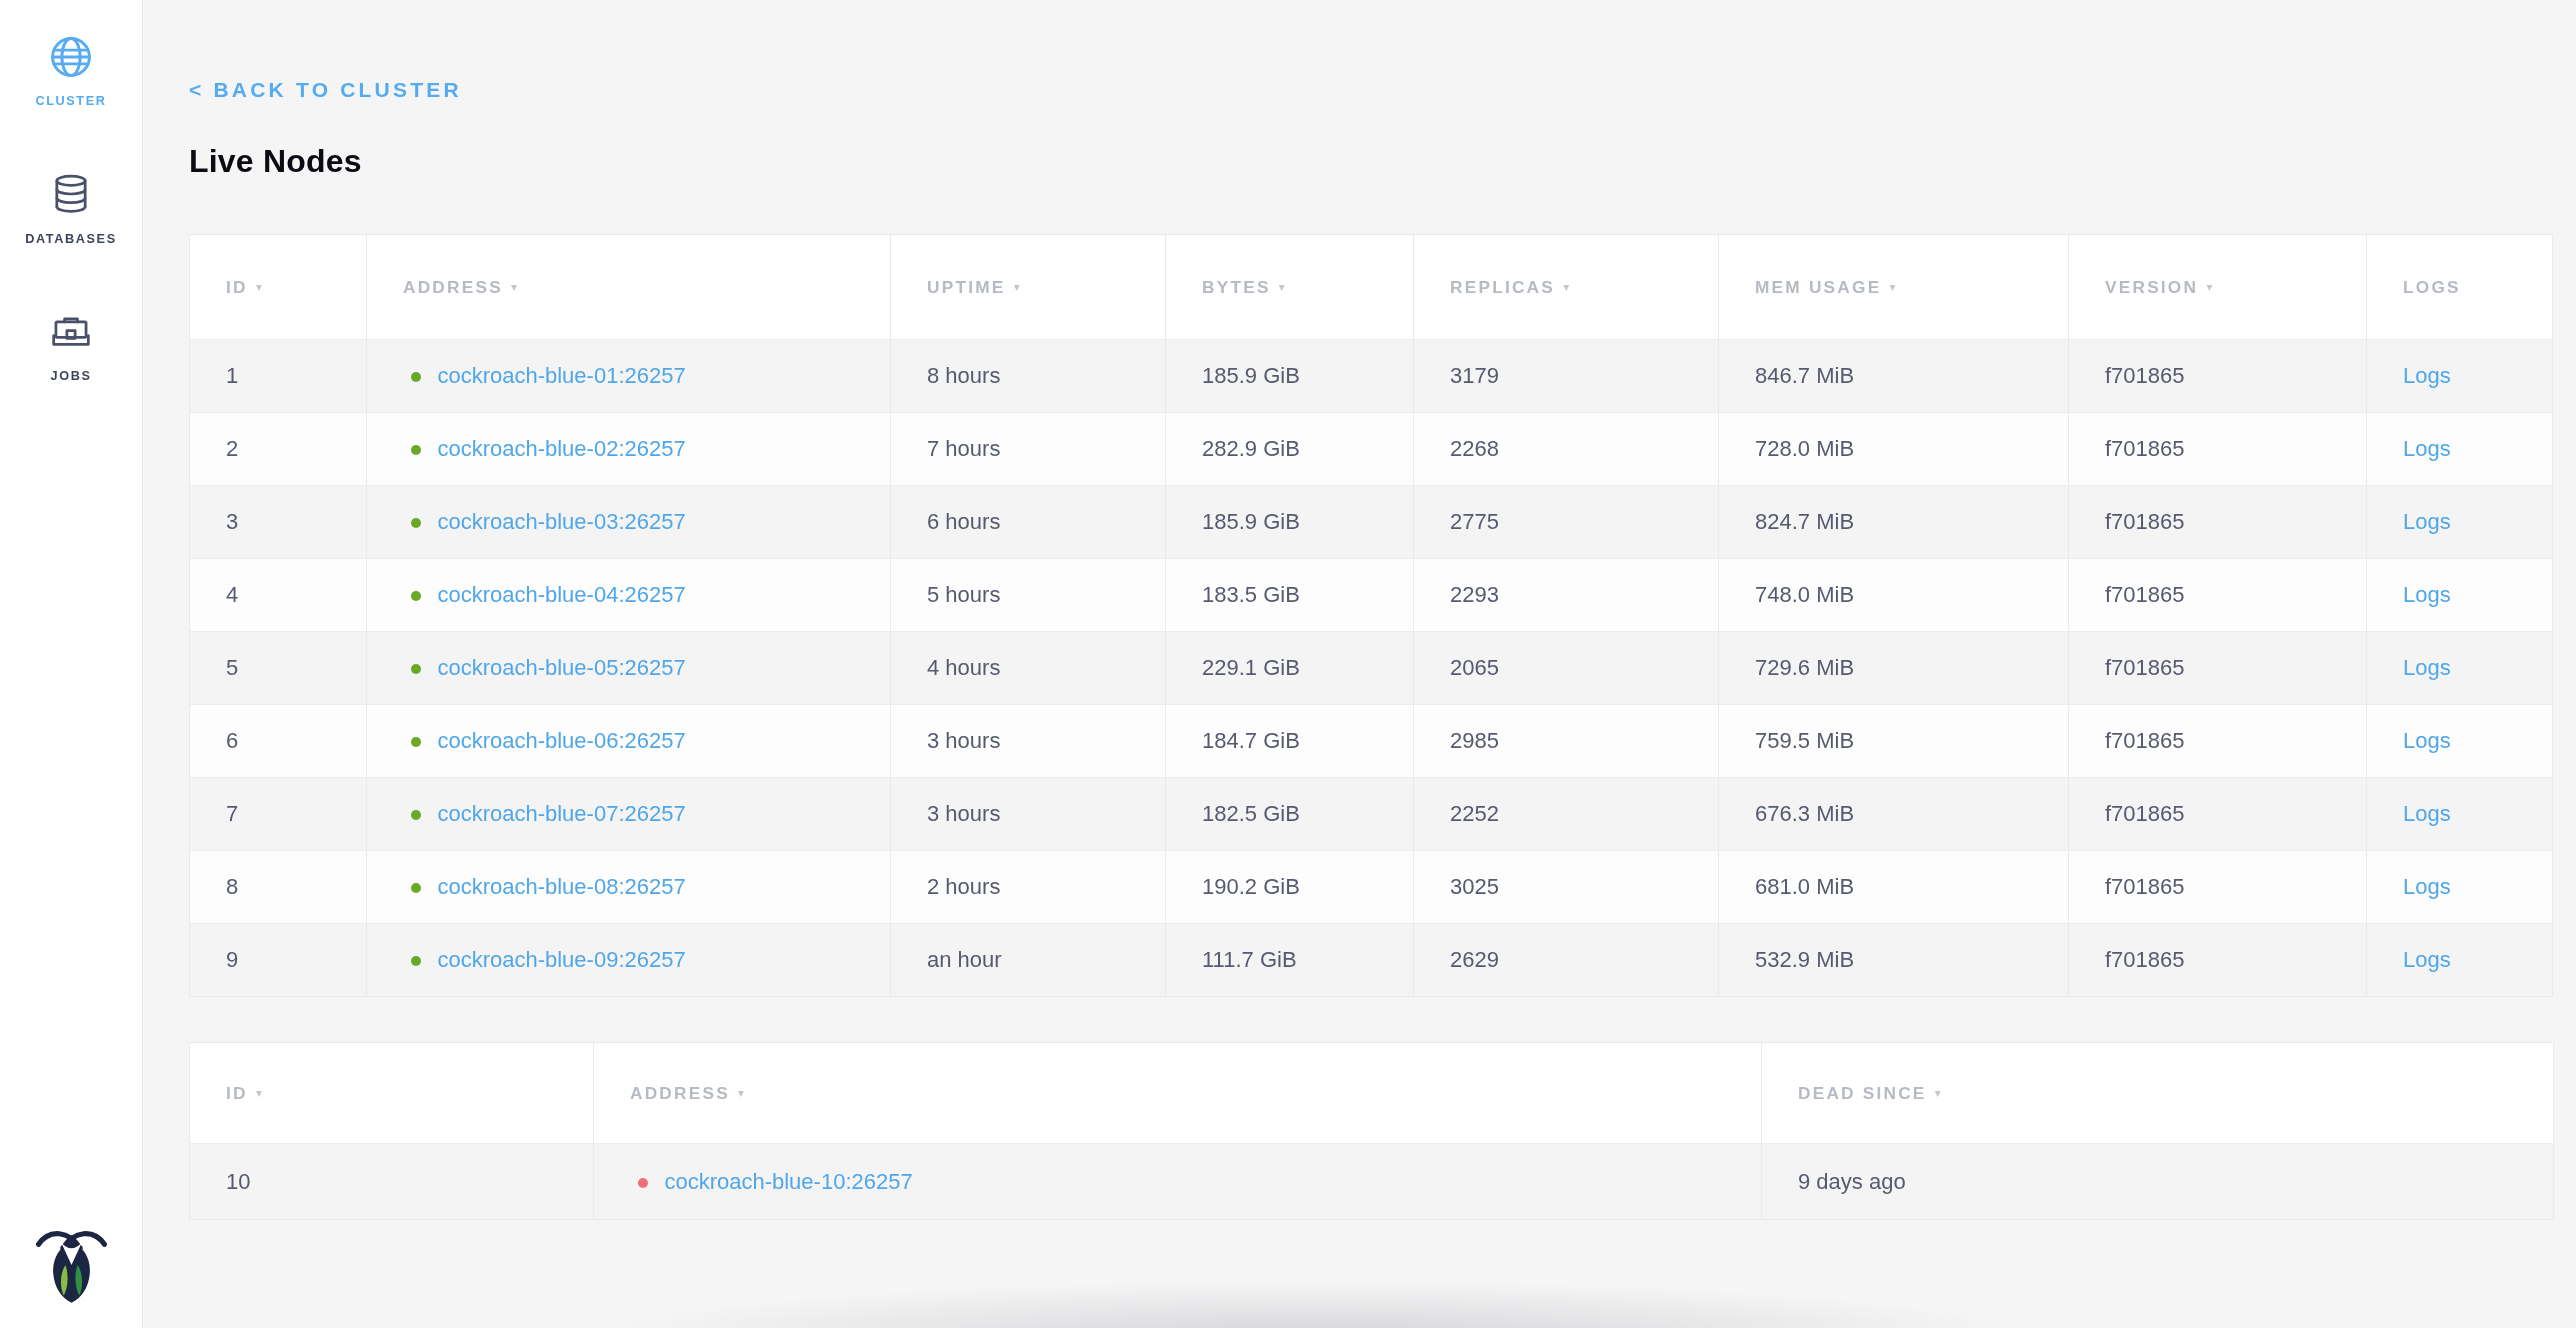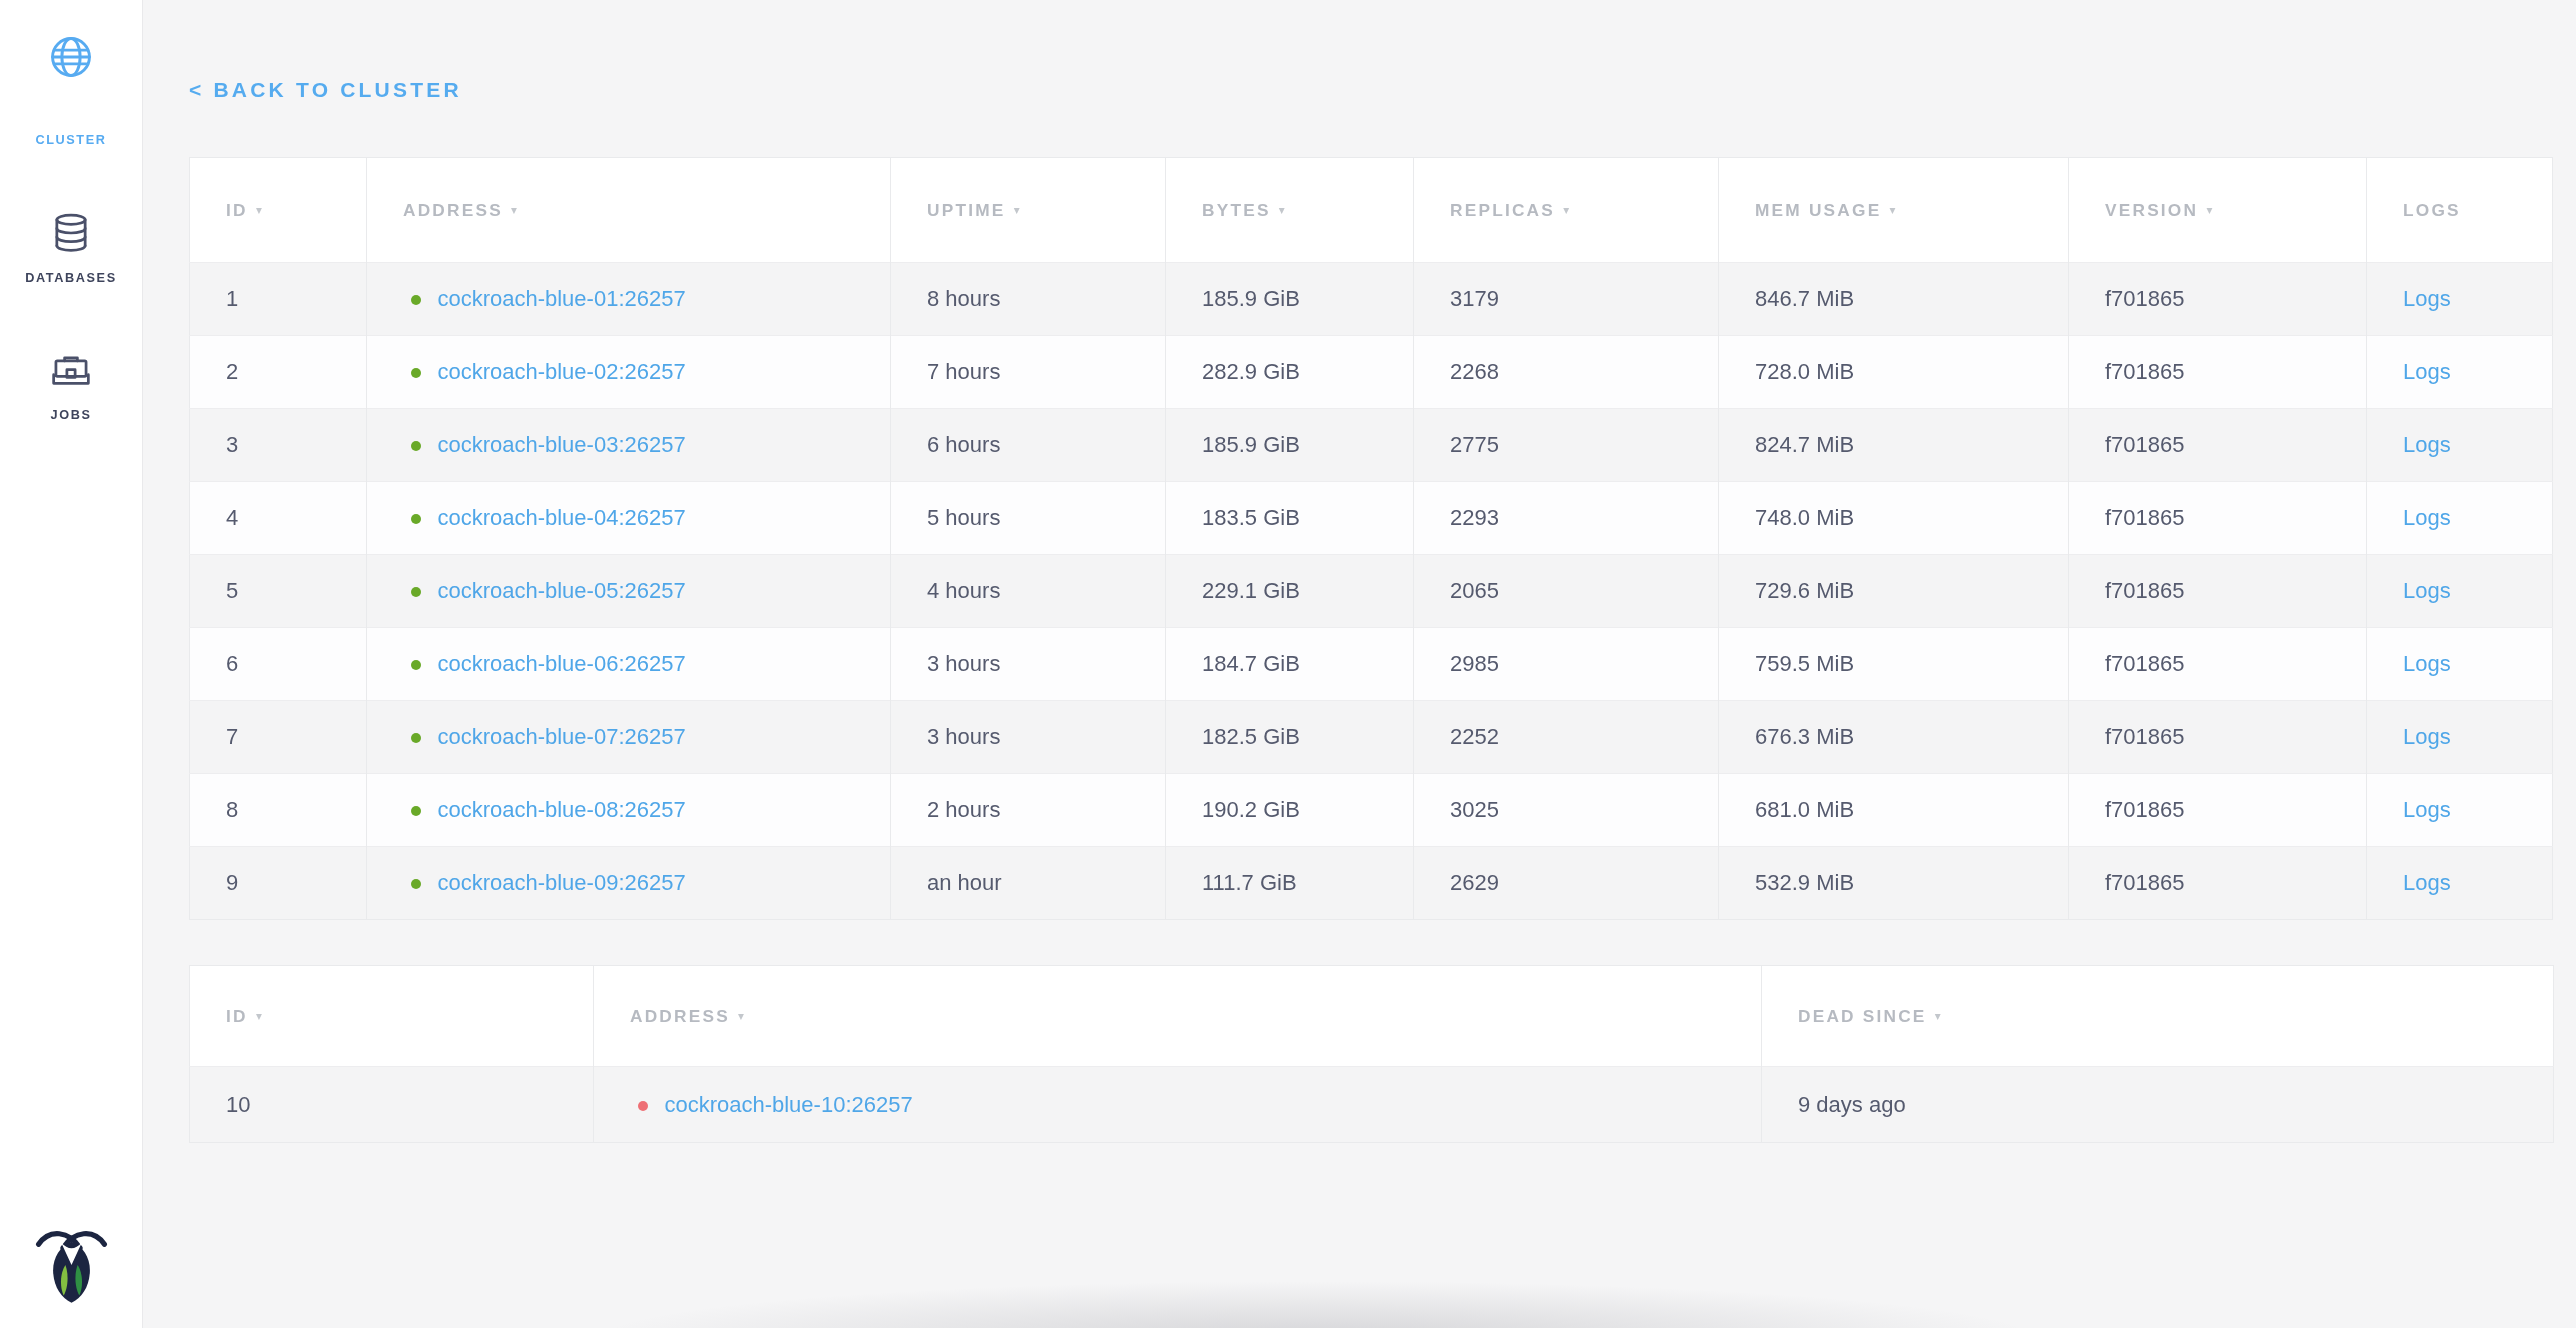"CLUSTER" .nav-item.first { gap: 39px -> none }
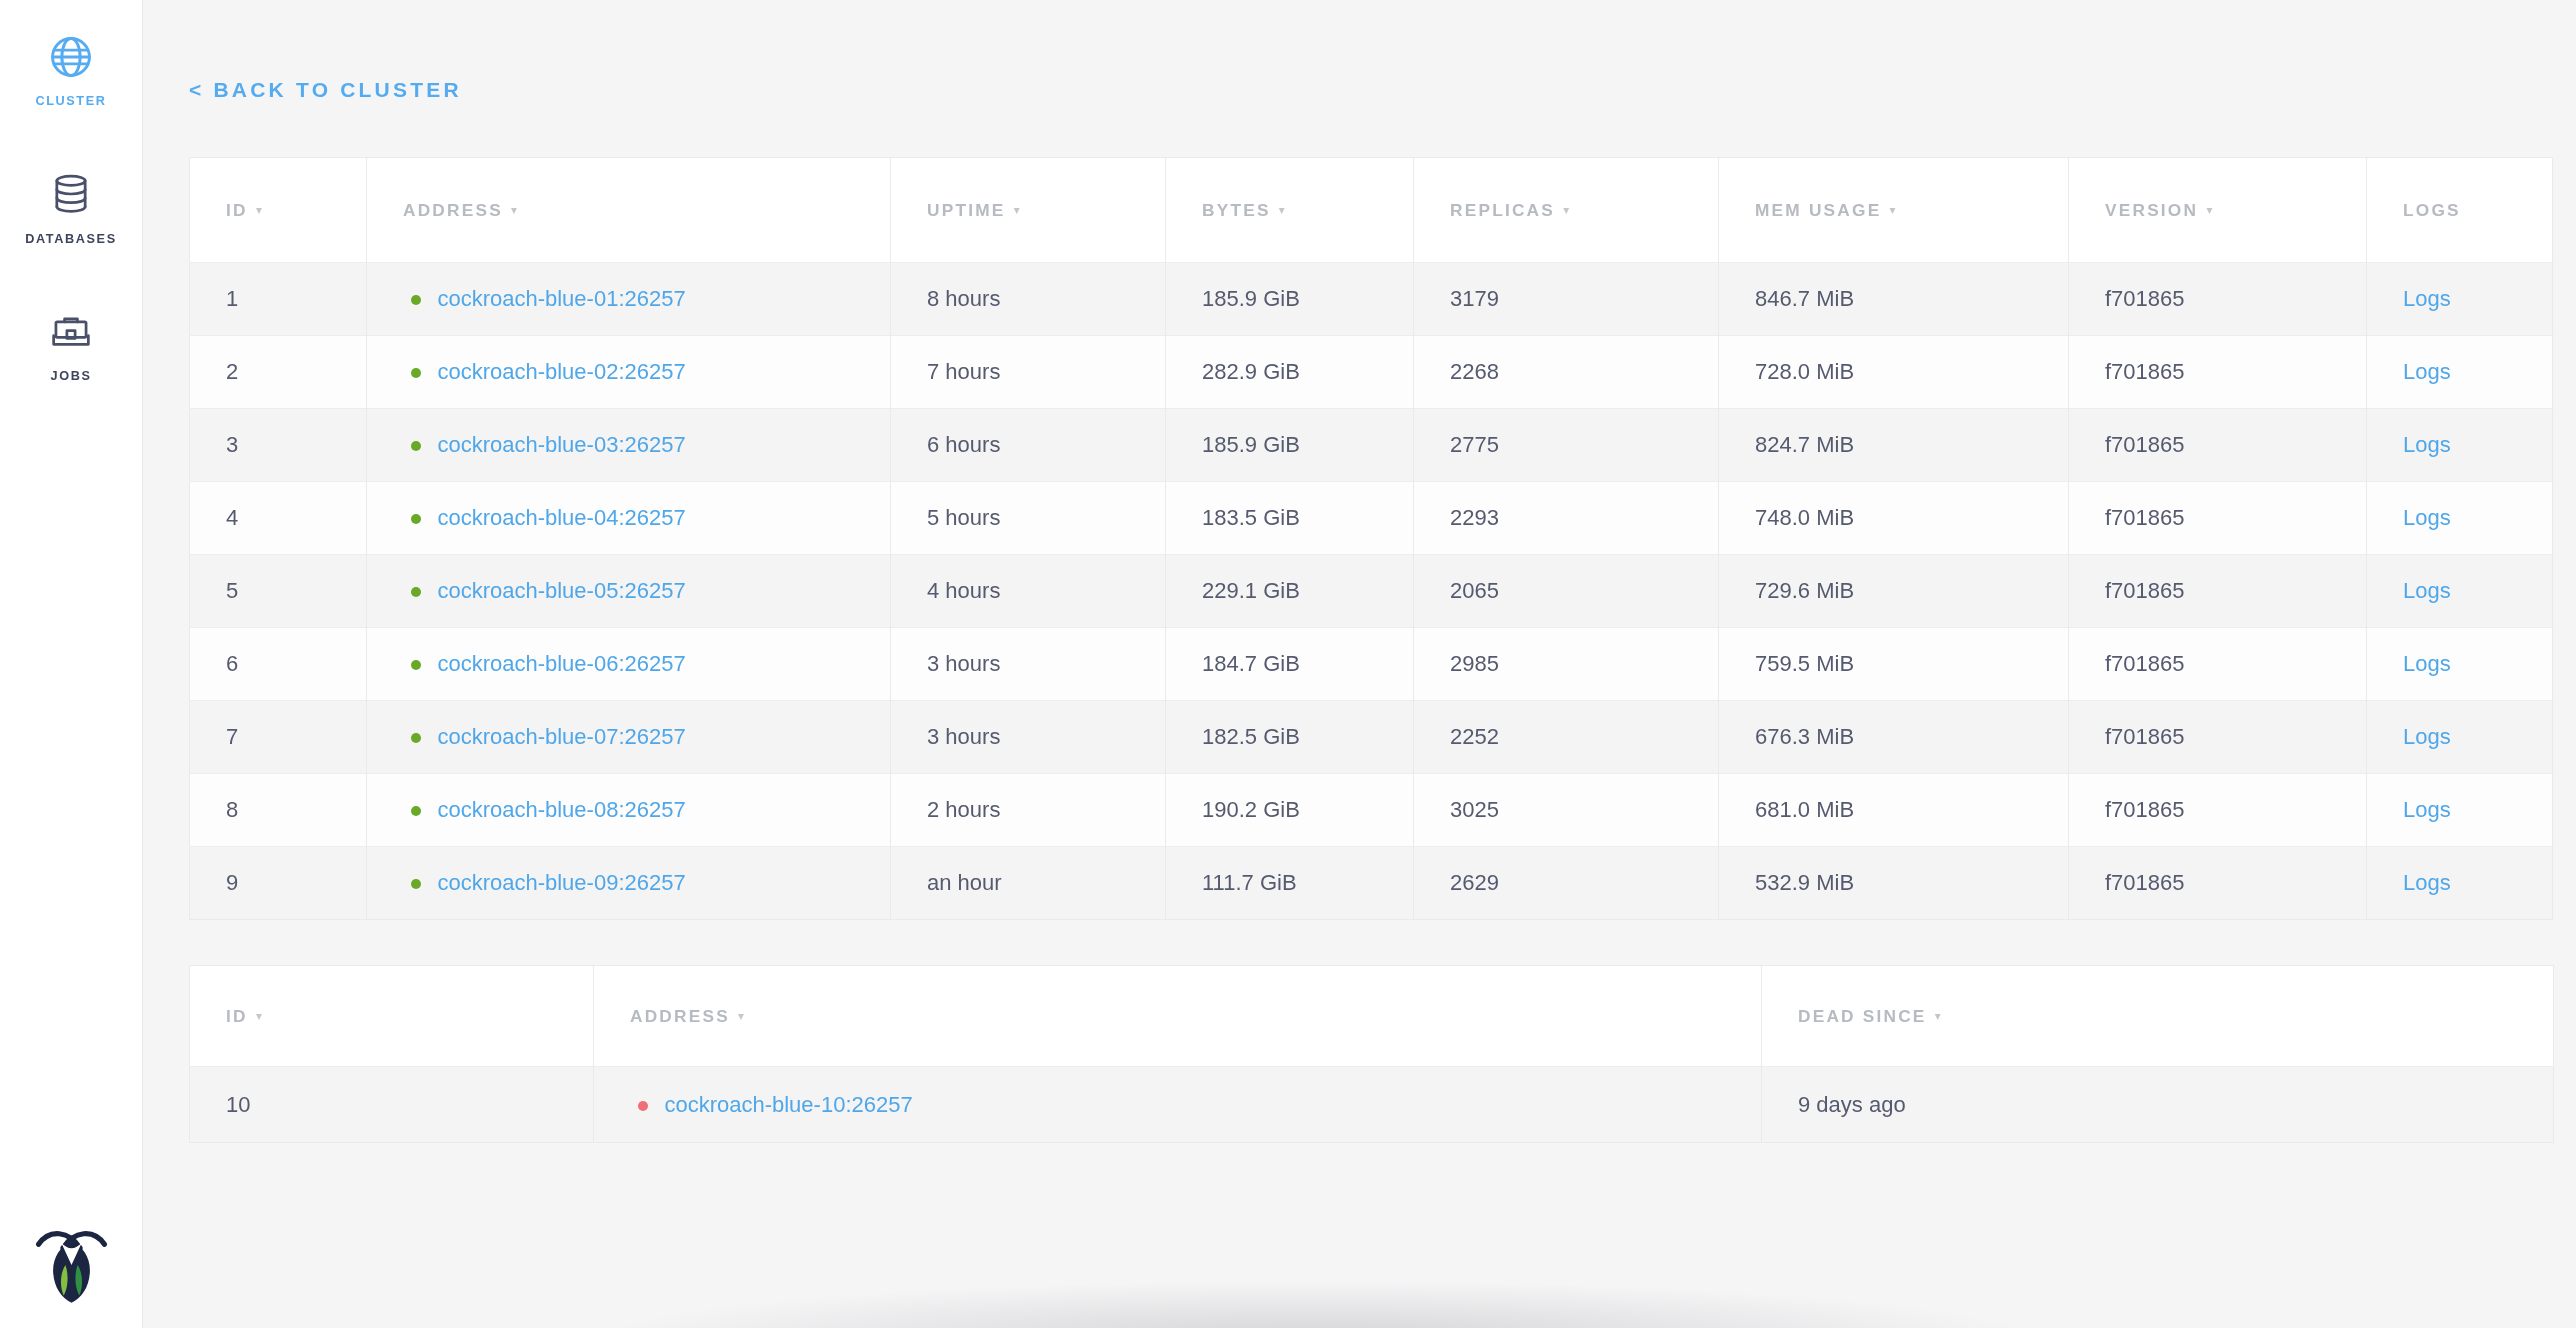"Live Nodes" h1.section-title { html: none -> <h1>Live Nodes</h1> }
